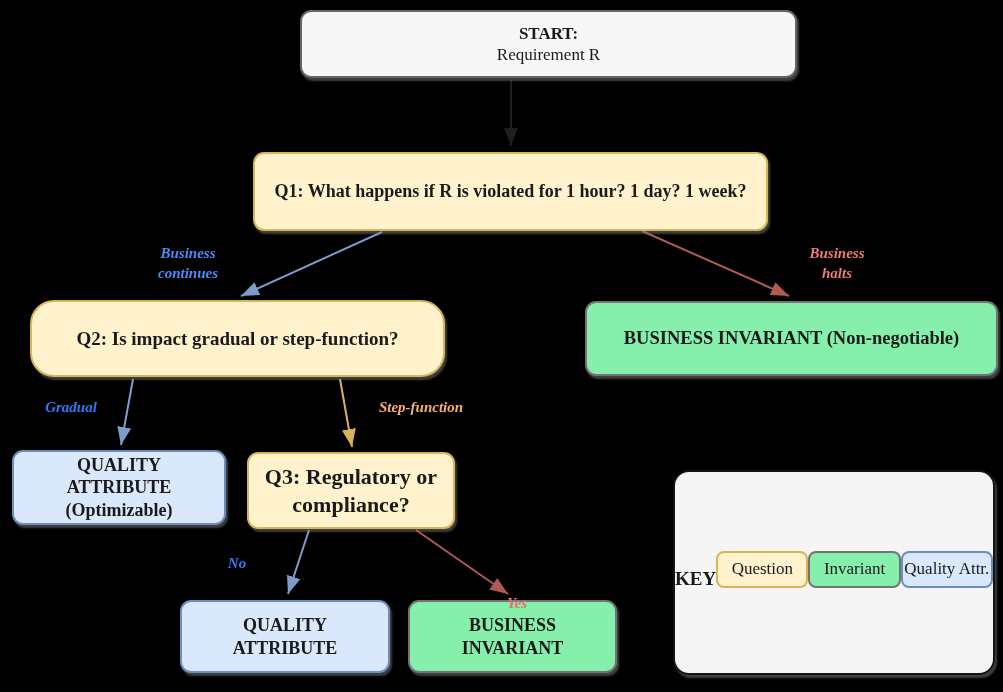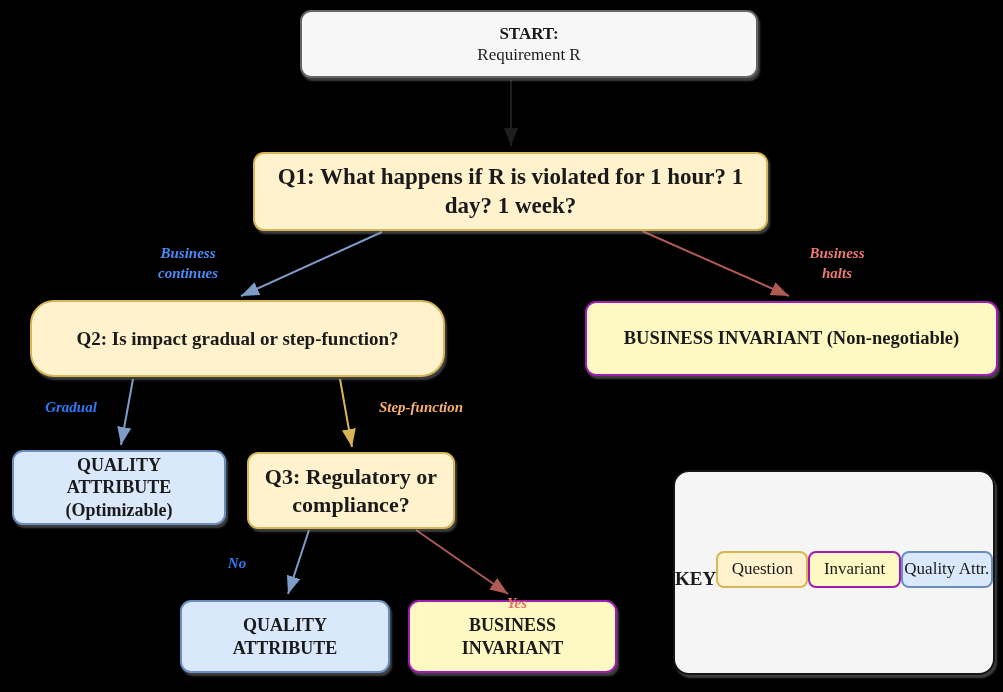"START:" div.node { width: 458px -> 497px }
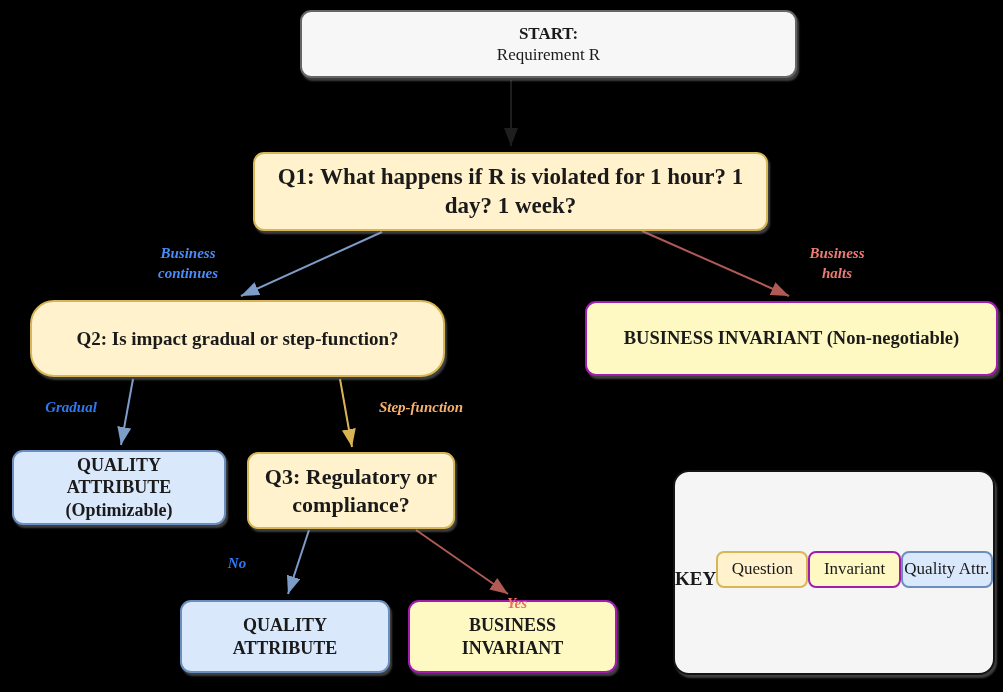"Q1: What happens if R" div.node { font-size: 23px -> 18px }
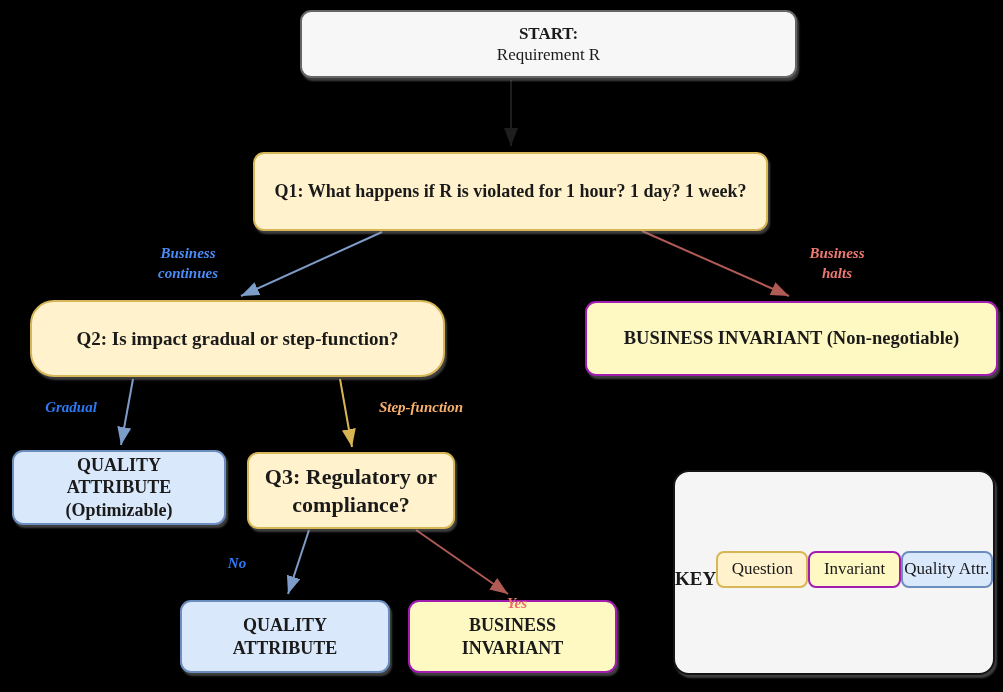"BUSINESS INVARIANT (Non-negotiable)" .invariant { background: #fef9c3 -> #86efac; border: 2px solid #a21caf -> 2px solid #737373 }
